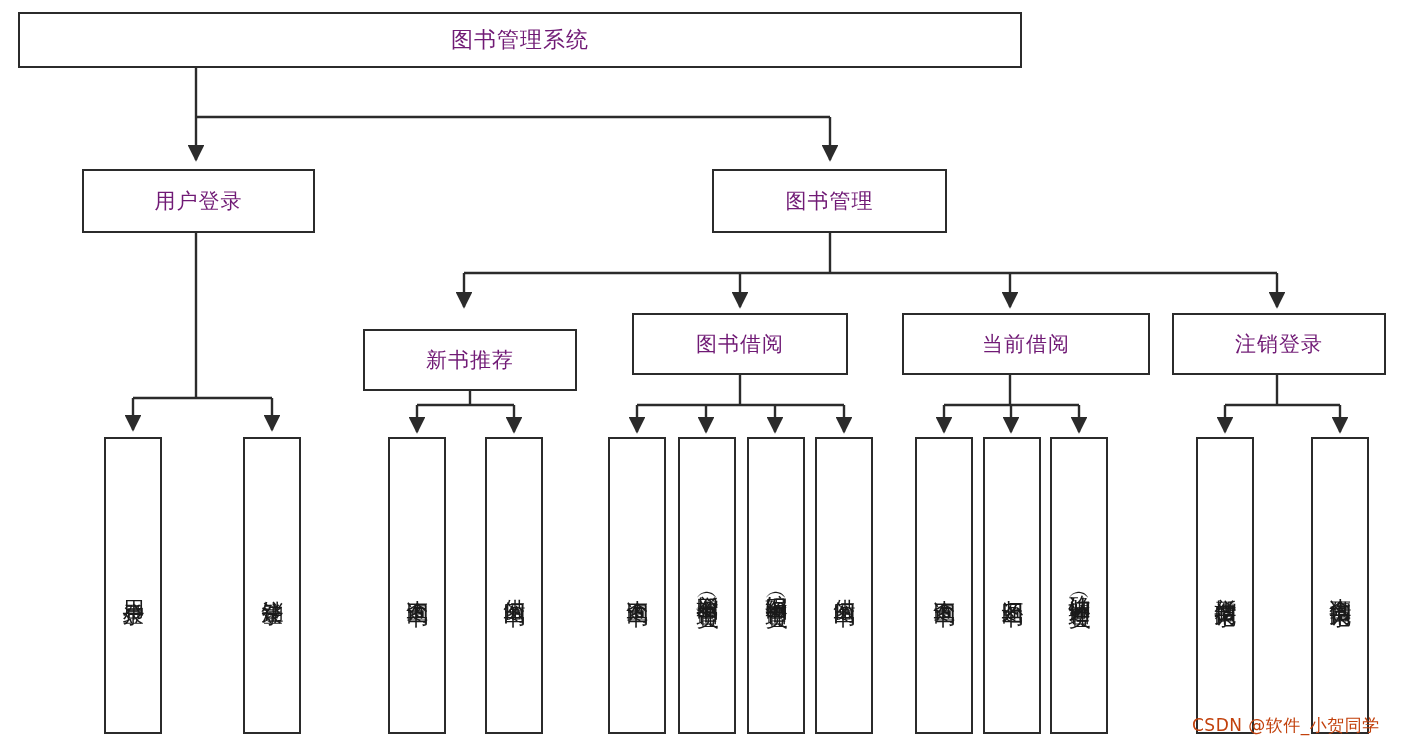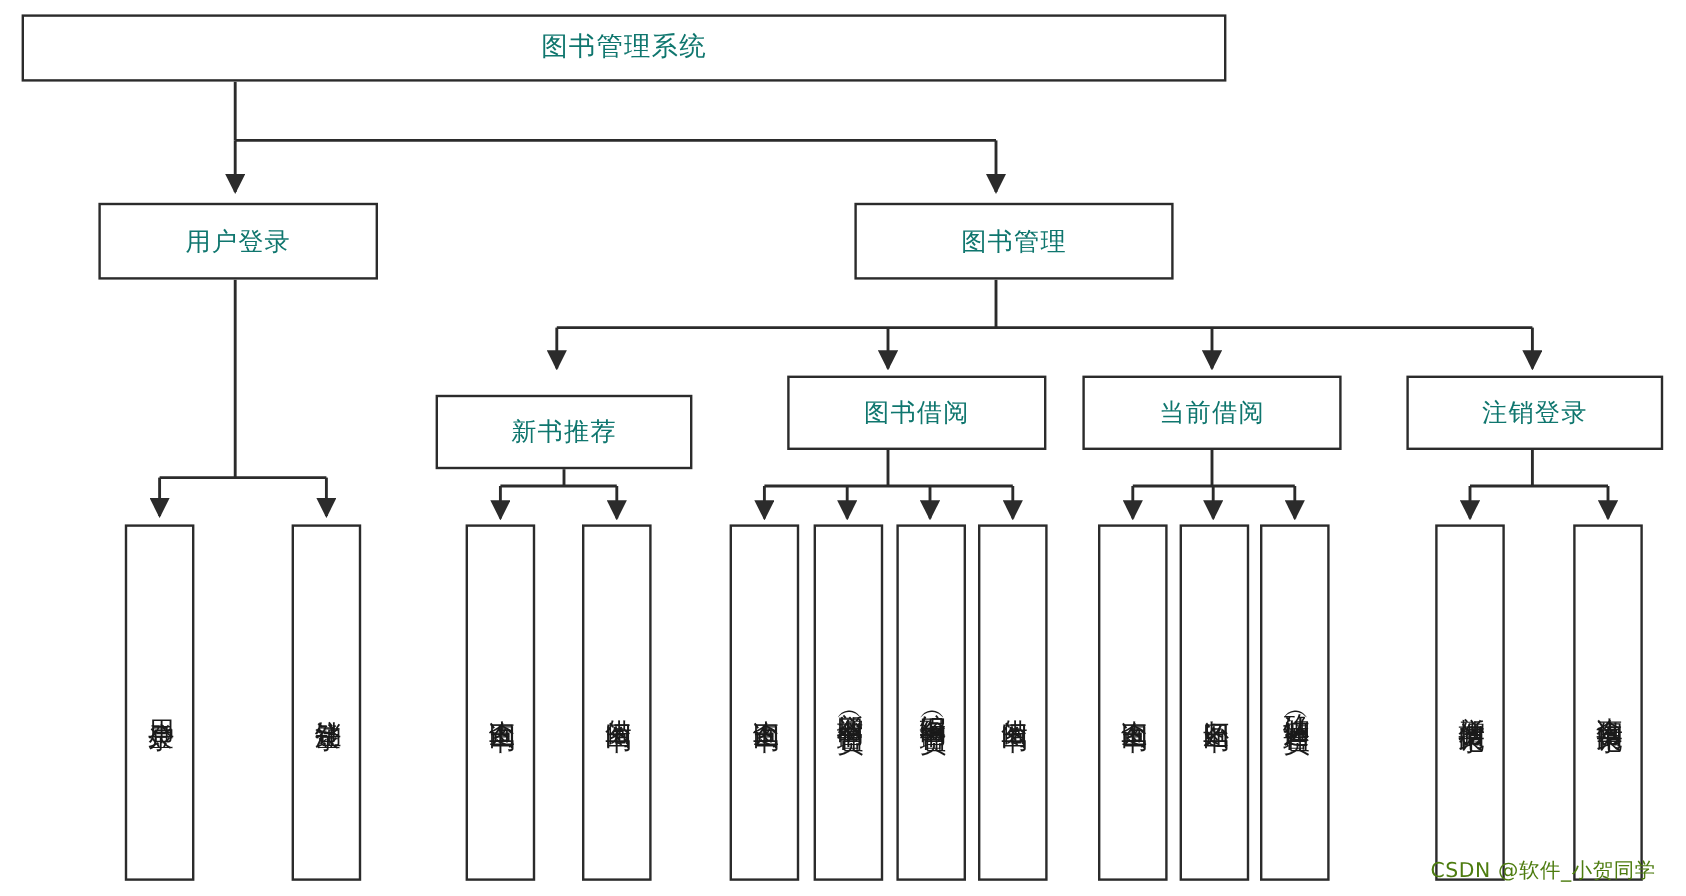"图书管理系统" .node .label { color: #0f766e -> #701a75 }
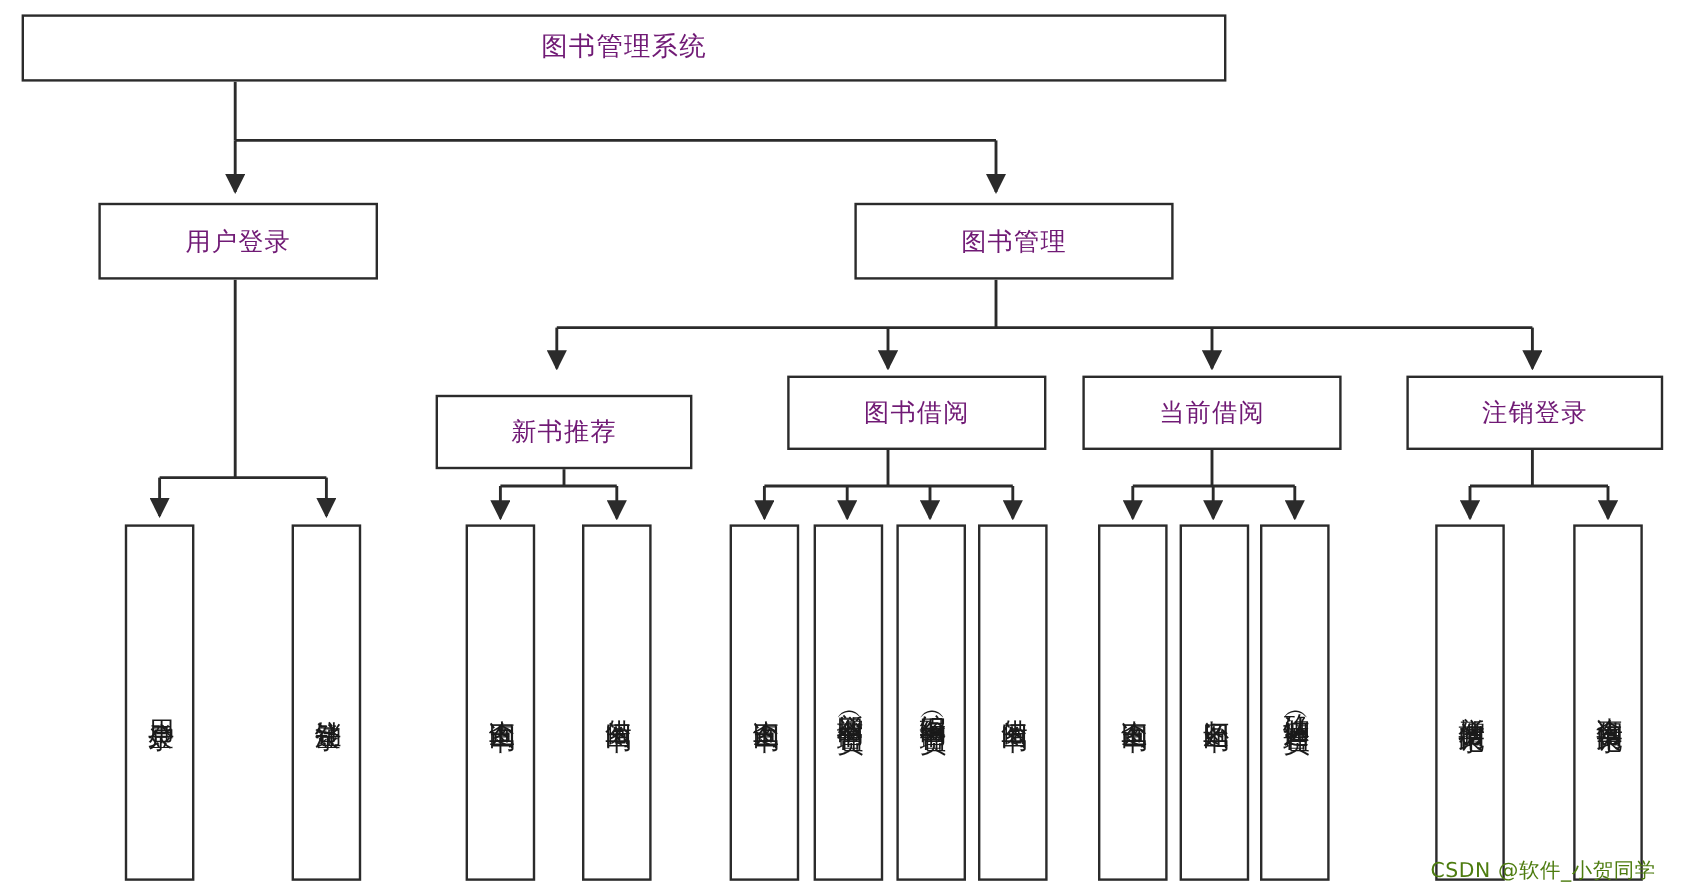"图书管理" div.node { width: 266px -> 235px }
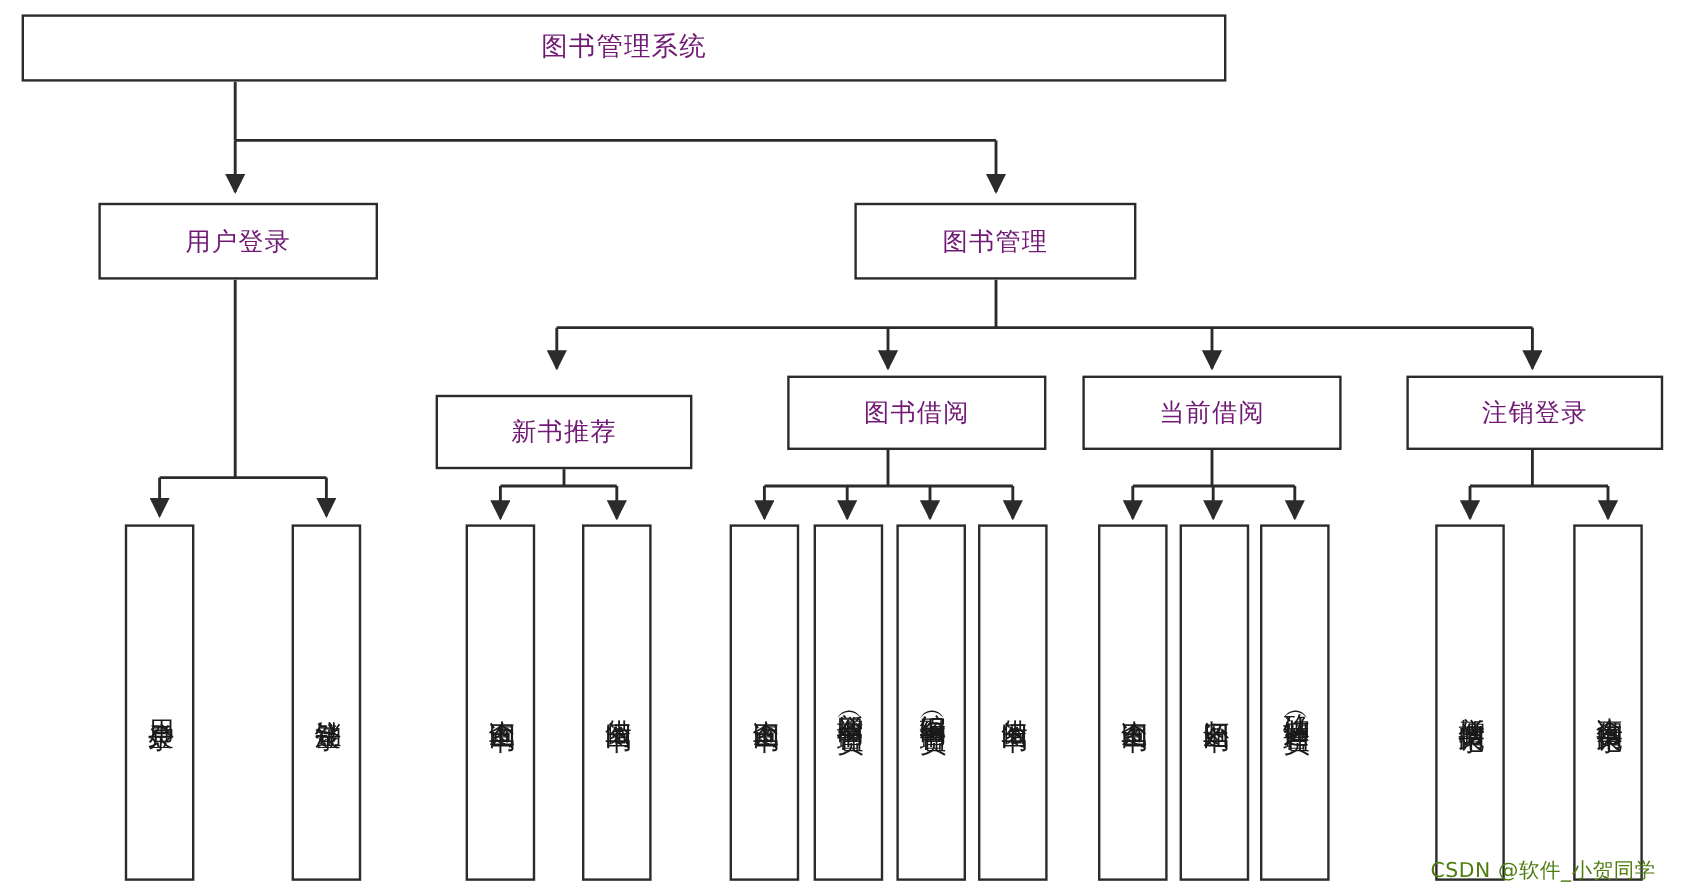"图书借阅" div.node { left: 656px -> 632px }
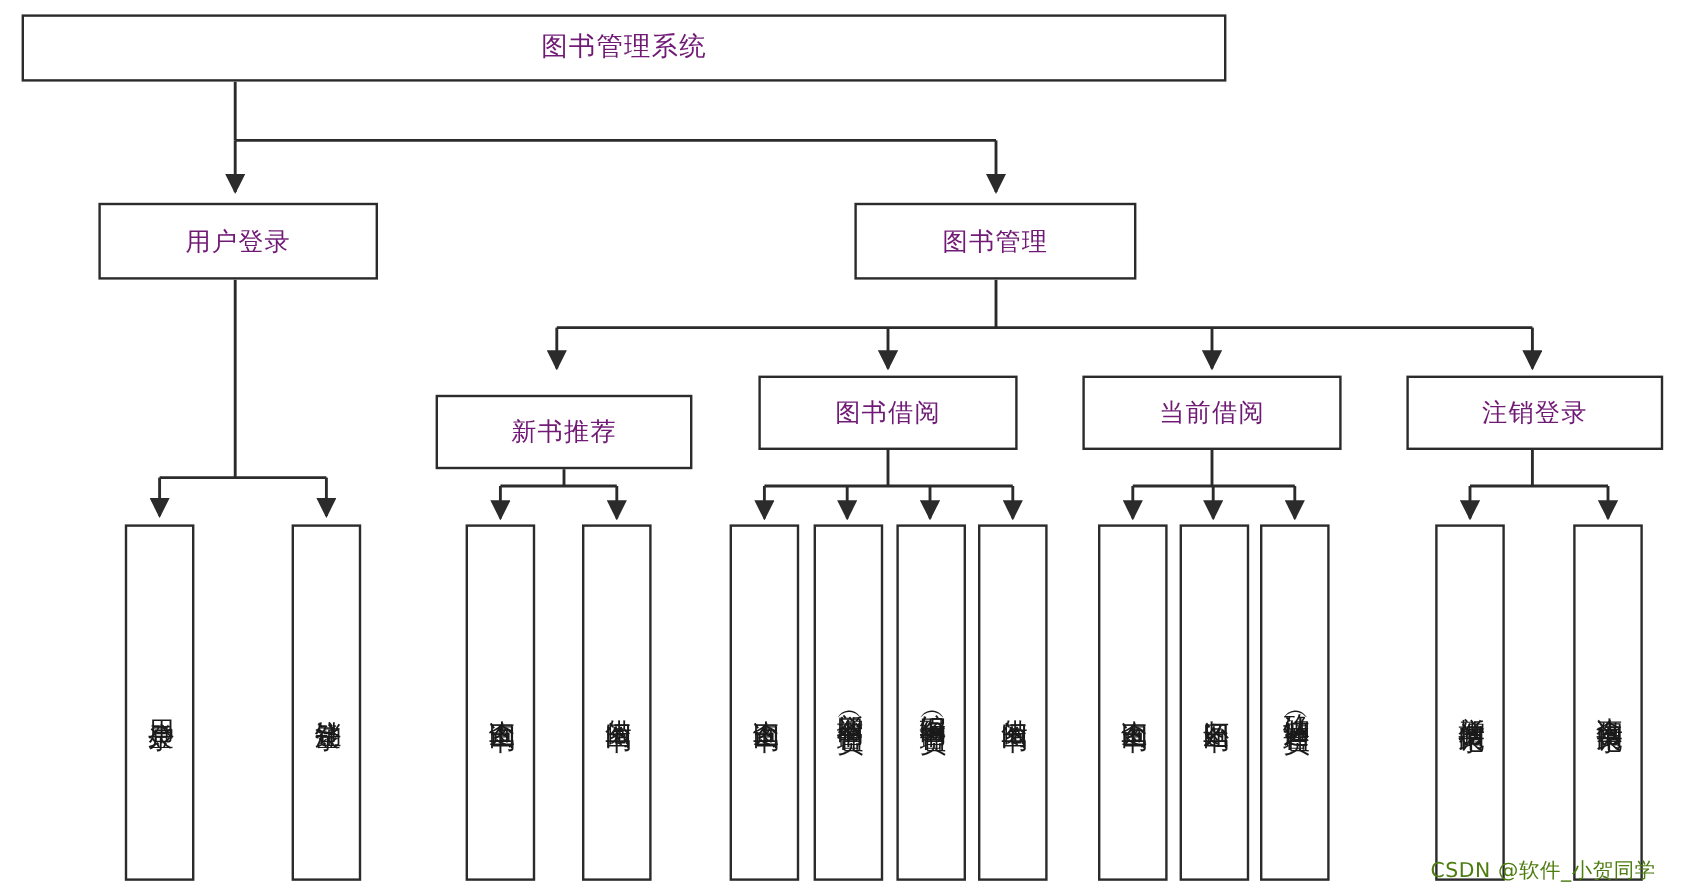"当前借阅" div.node { width: 216px -> 248px }
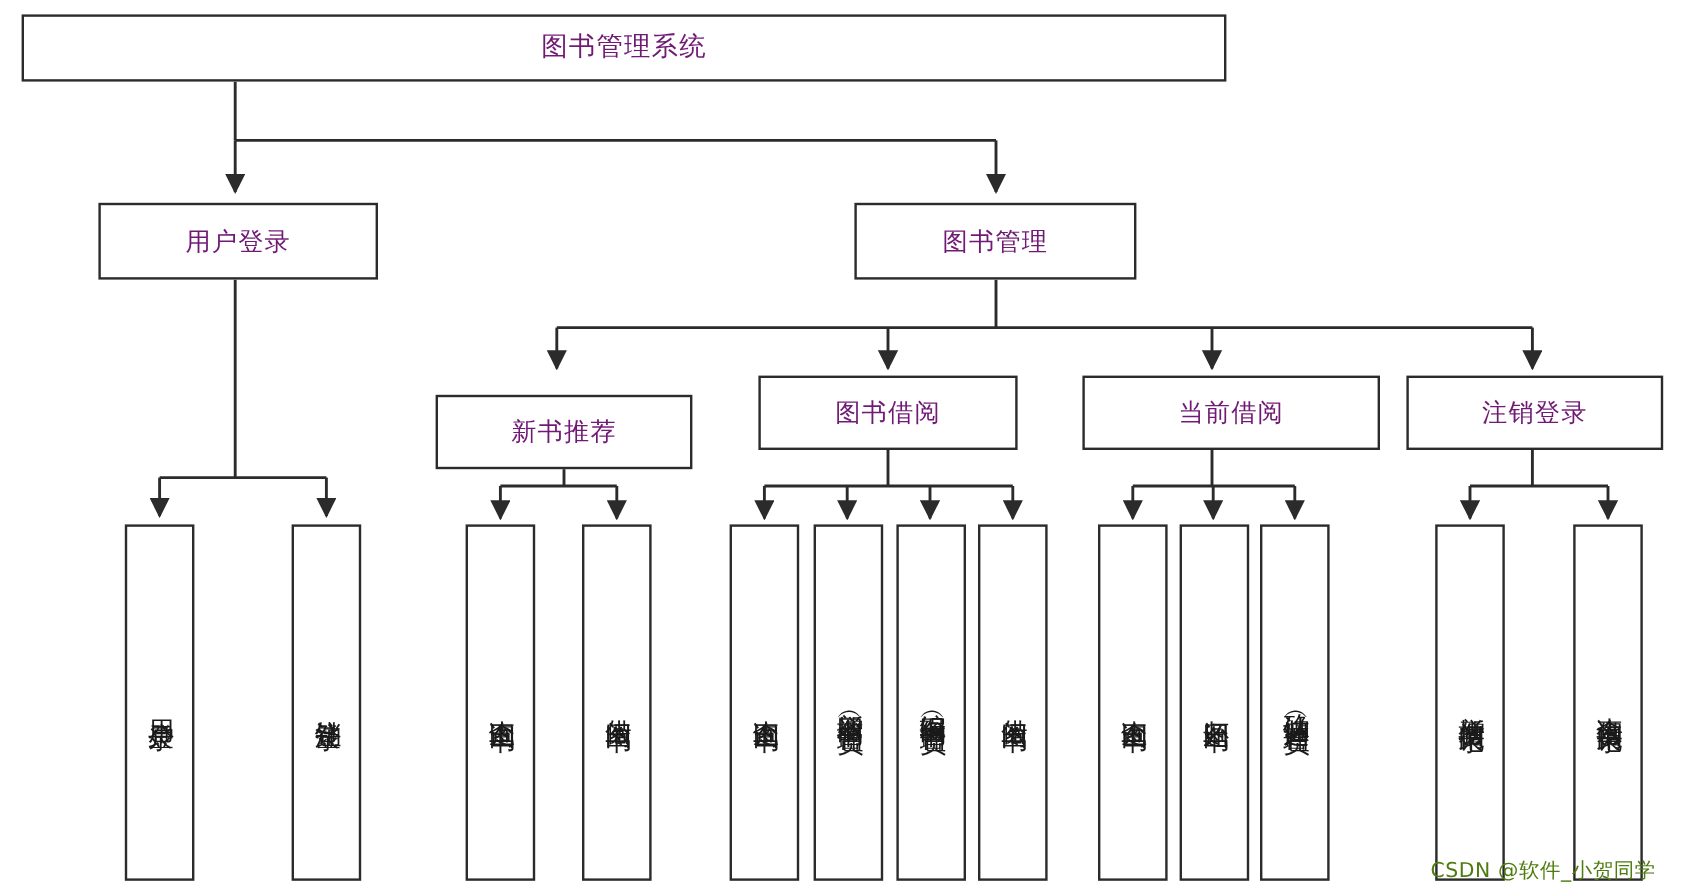"CSDN @软件_小贺同学" .watermark { color: #4d7c0f -> #c2410c }
